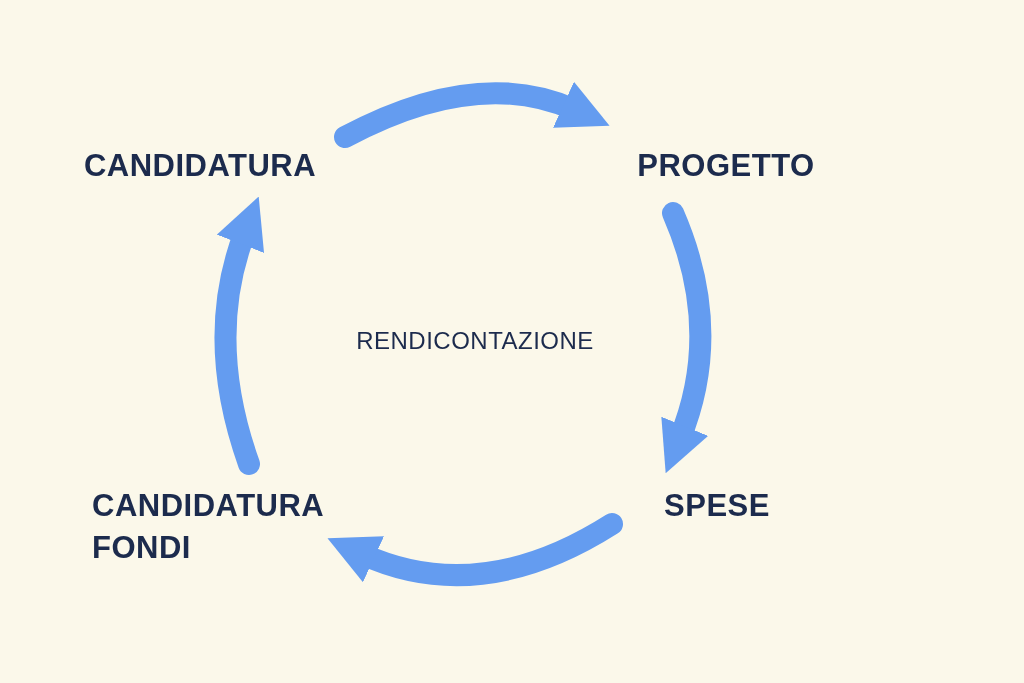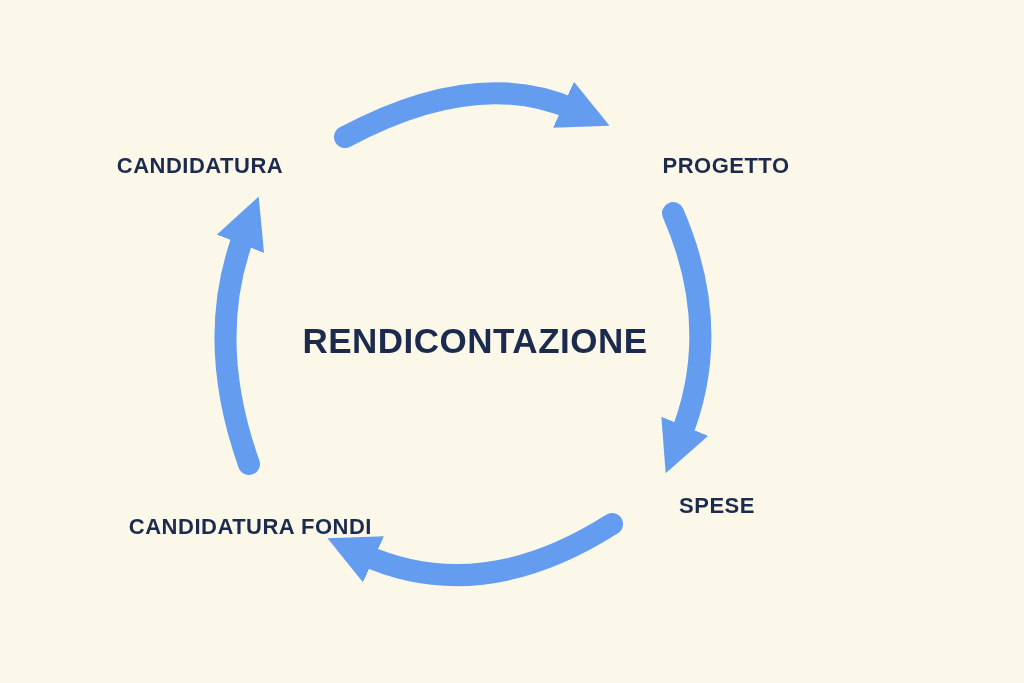"CANDIDATURA" .node-label { font-size: 22px -> 31px; text-align: right -> left }
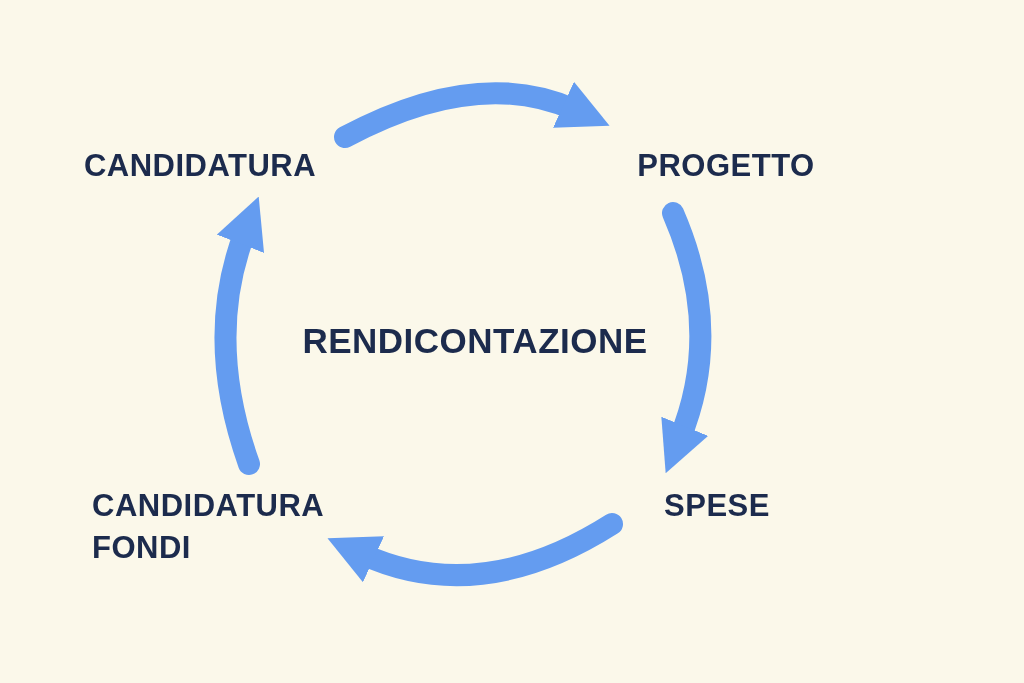"RENDICONTAZIONE" .center-label { font-size: 35px -> 24px; font-weight: 700 -> 400 }
